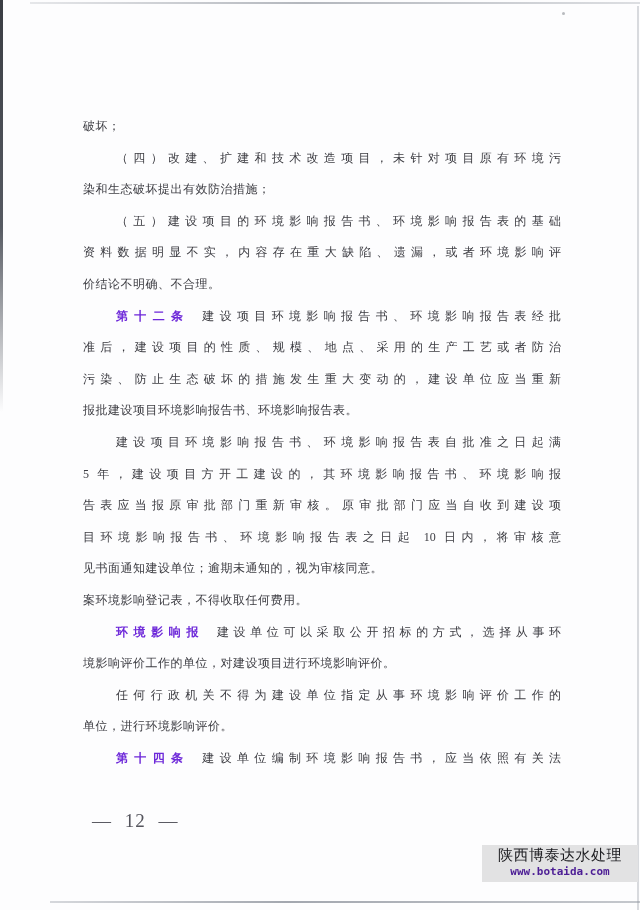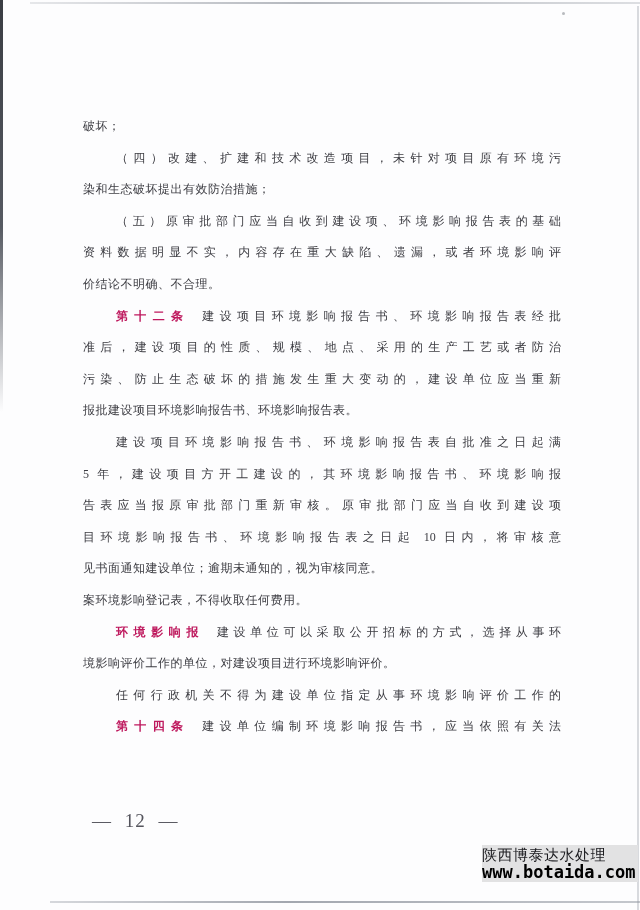"（五）原审批部门应当自收到建设项、环境影响报告表的基础" div.ln { text: 原审批部门应当自收到建设项 -> 建设项目的环境影响报告书 }
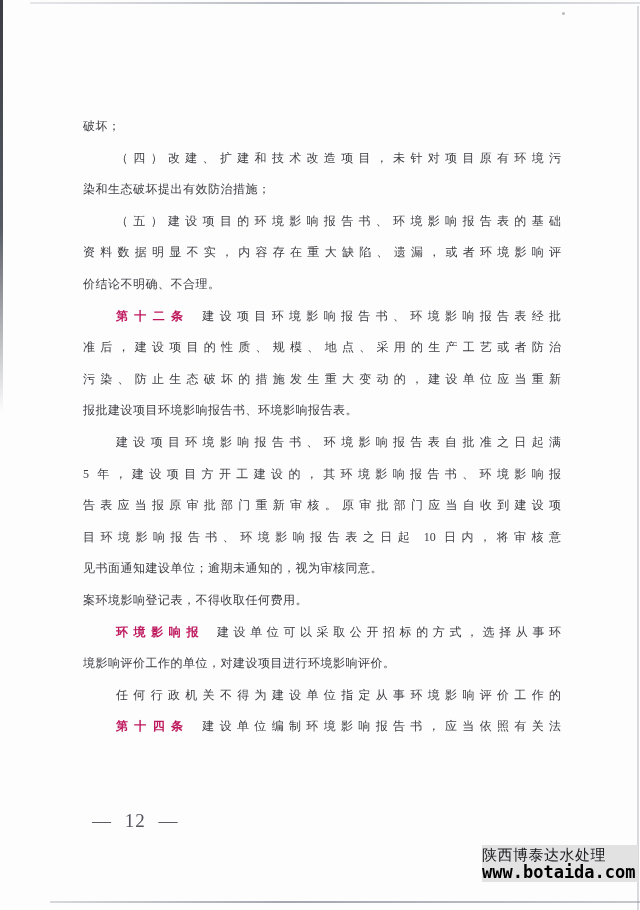"第十二条" .ln b.art { color: #be185d -> #6d28d9 }
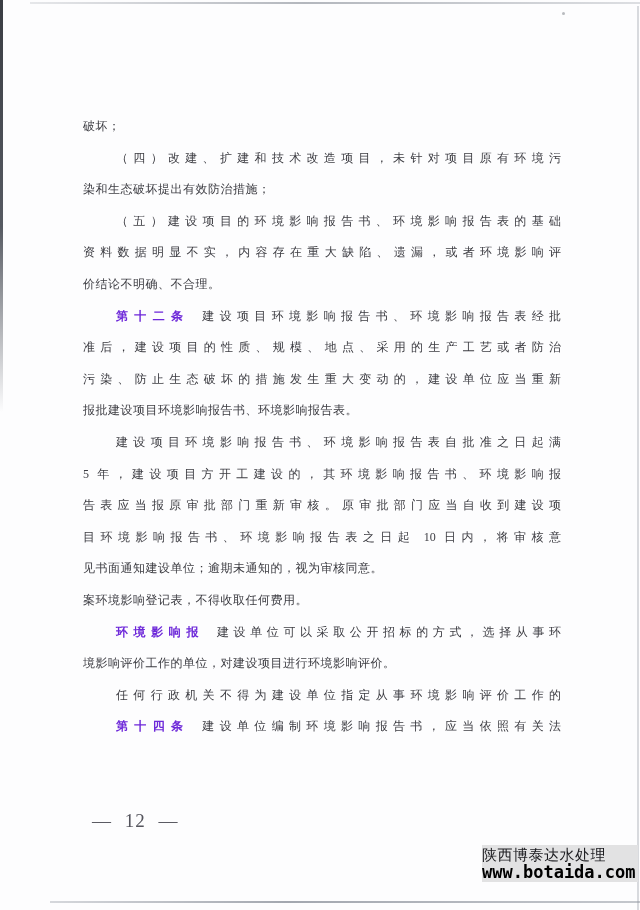"单位，进行环境影响评价。" div.ln { html: none -> <div>单位，进行环境影响评价。</div> }
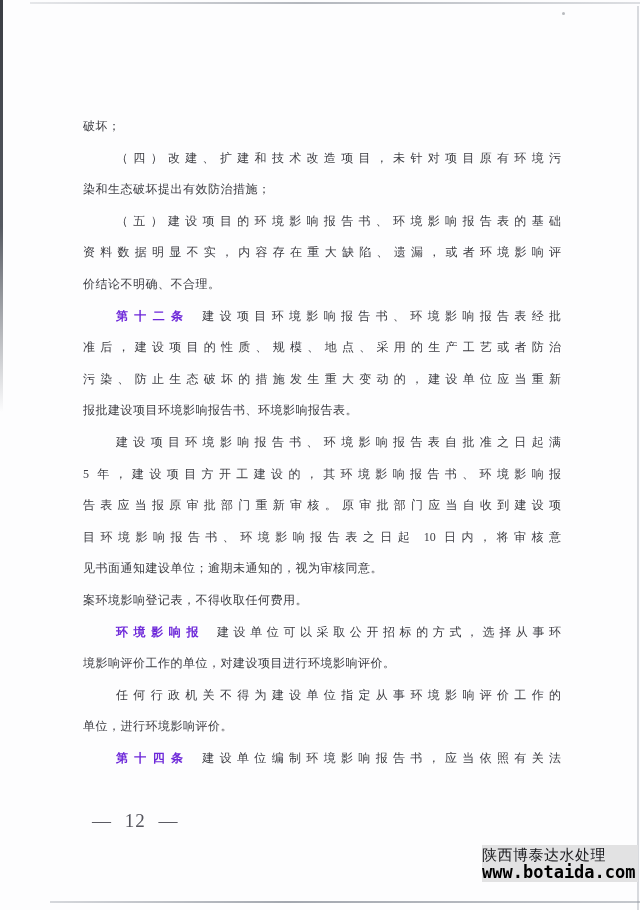"陕西博泰达水处理" .wm { text-align: left -> center }
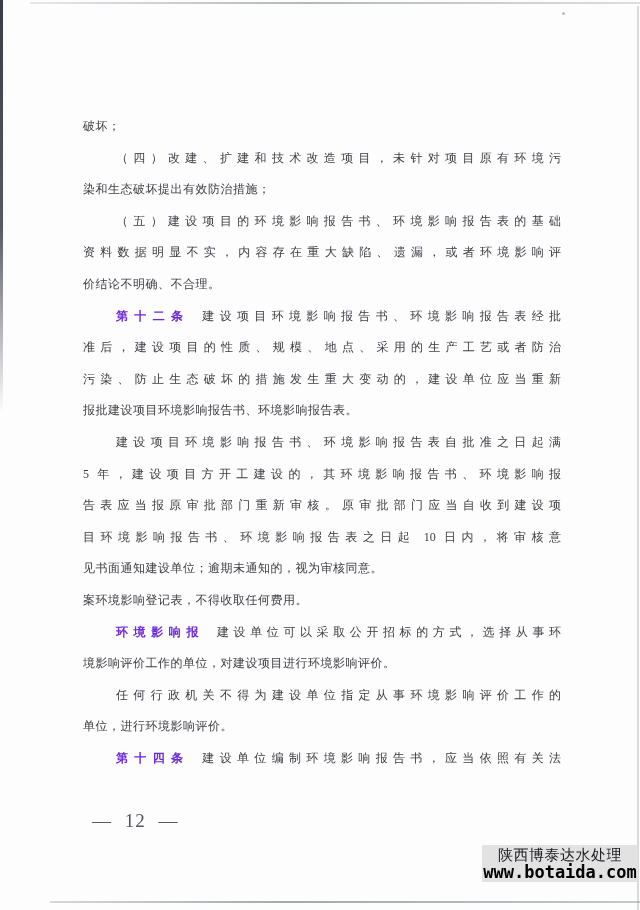"www.botaida.com" .wm-en { color: #000000 -> #4c1d95; font-size: 17px -> 11px }
